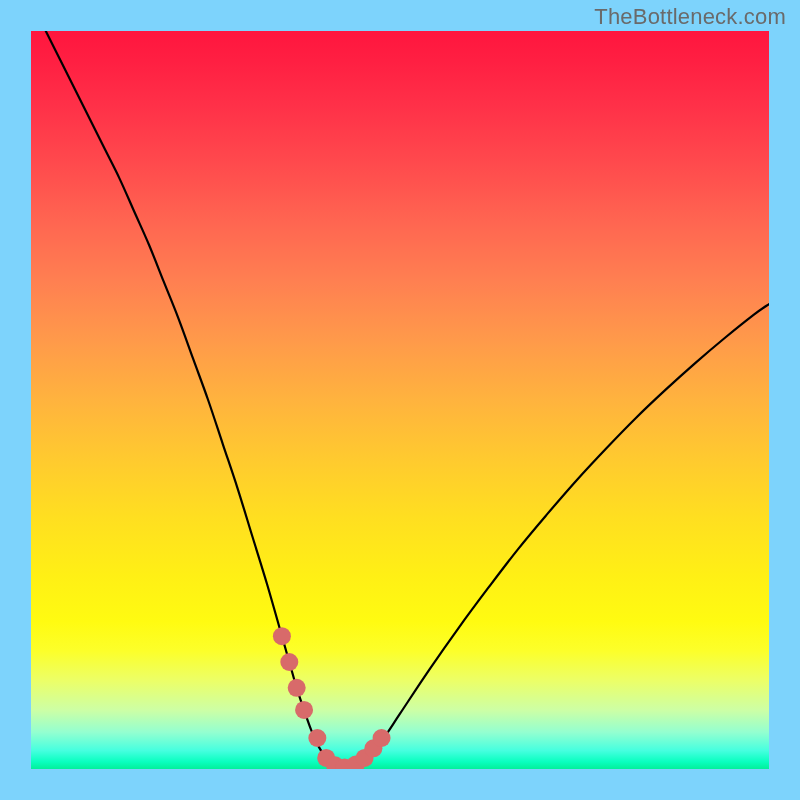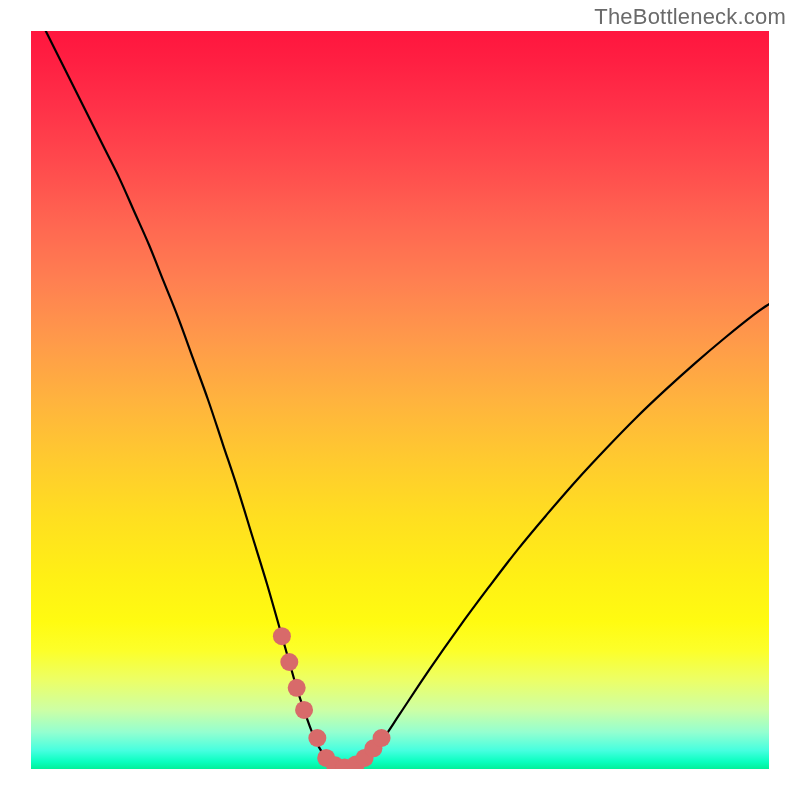"TheBottleneck.com" .frame { background: #ffffff -> #7dd3fc }
